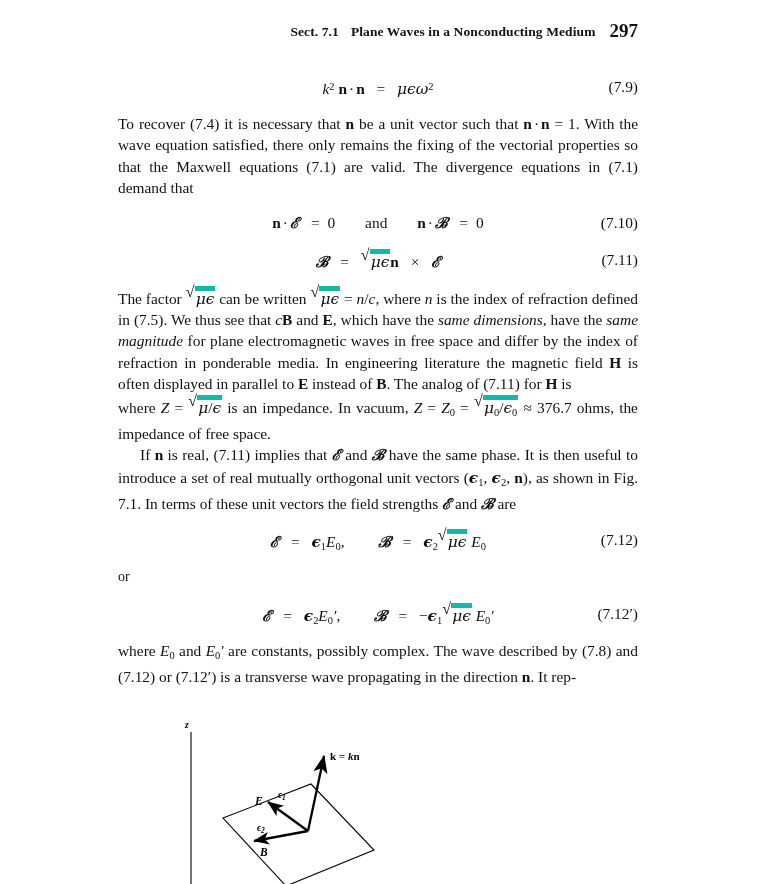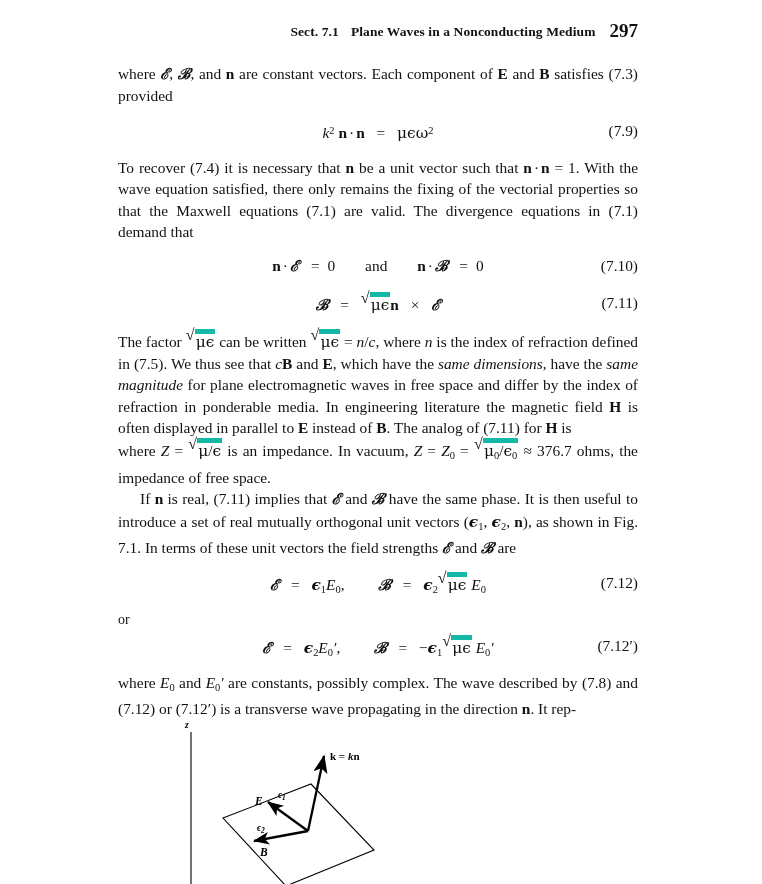"where ℰ, ℬ, and n" p.para { html: <p>where <span>ℰ</span>, <span>ℬ</span>, and <span>n</span> are constant vectors. Each component of <span>E</span> and <span>B</span> satisfies (7.3) provided </p> -> none }
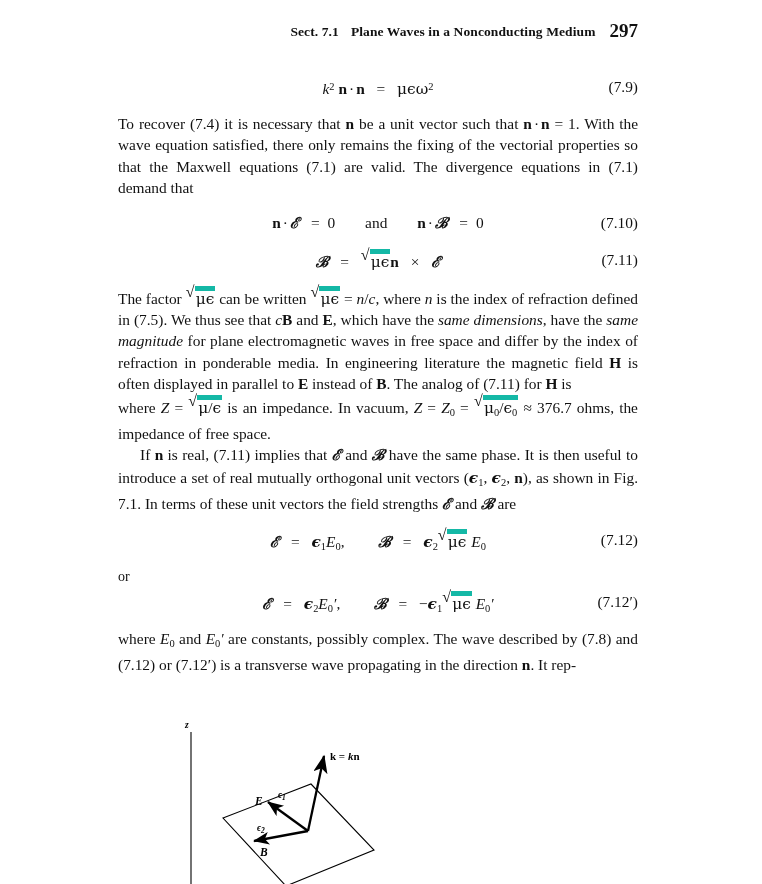"μϵω" .gk { font-style: none -> italic }
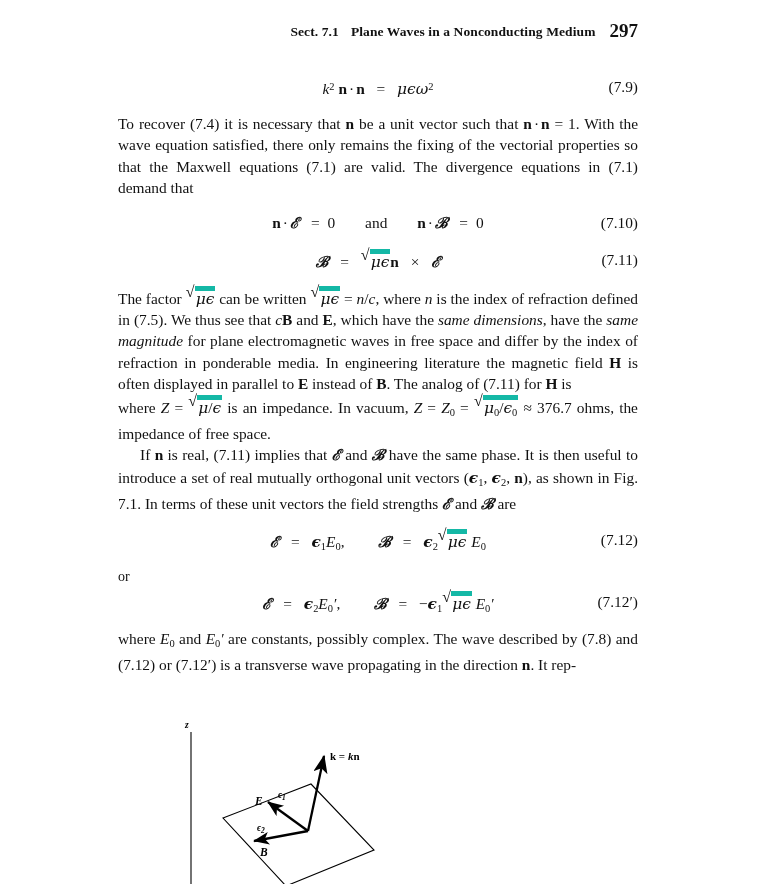"ℰ = ϵ2E0′, ℬ =" div.eq { margin-top: 4px -> 16px }
